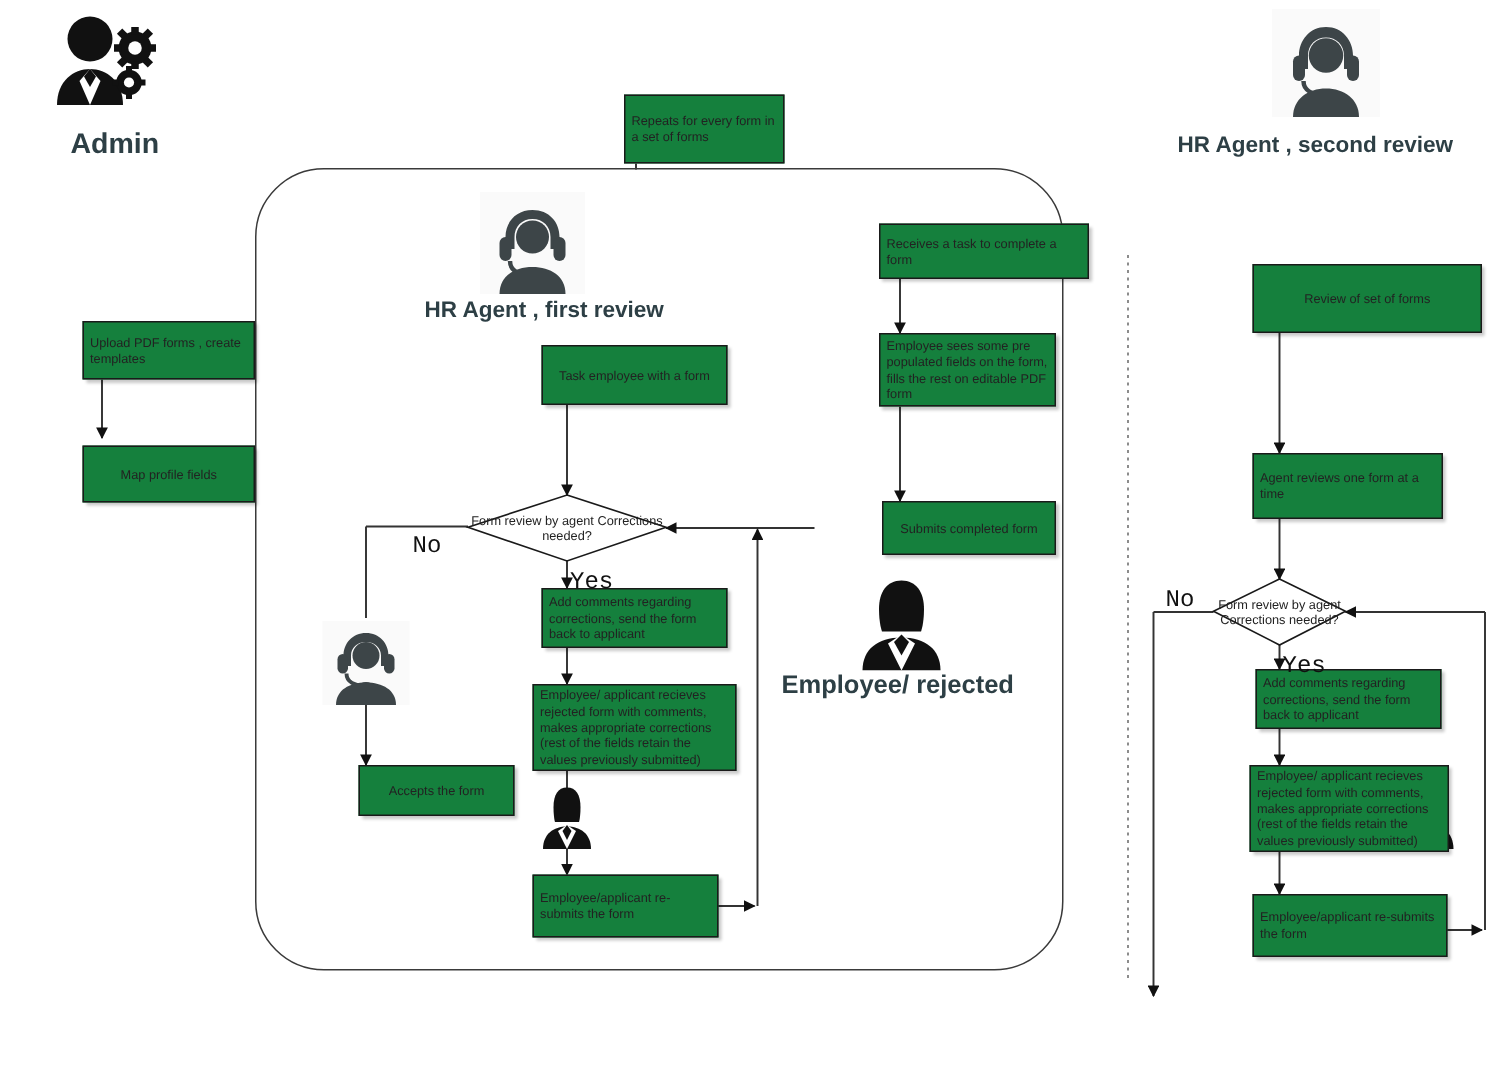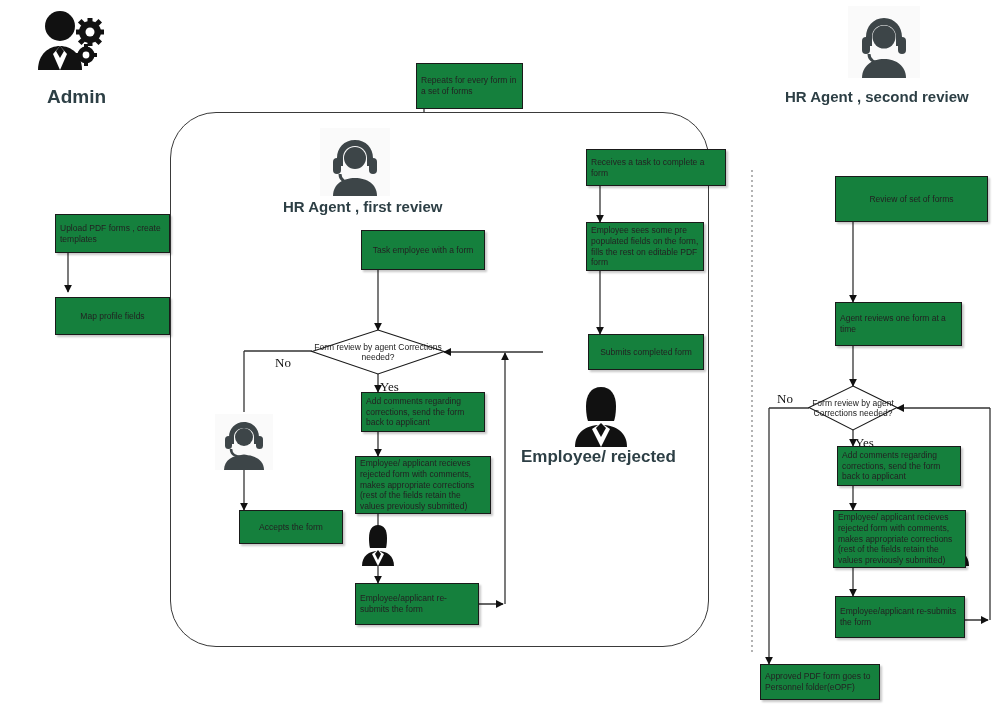"No" .branch-label { font-family: Liberation Serif, serif -> Liberation Mono, monospace; font-size: 13px -> 16px }
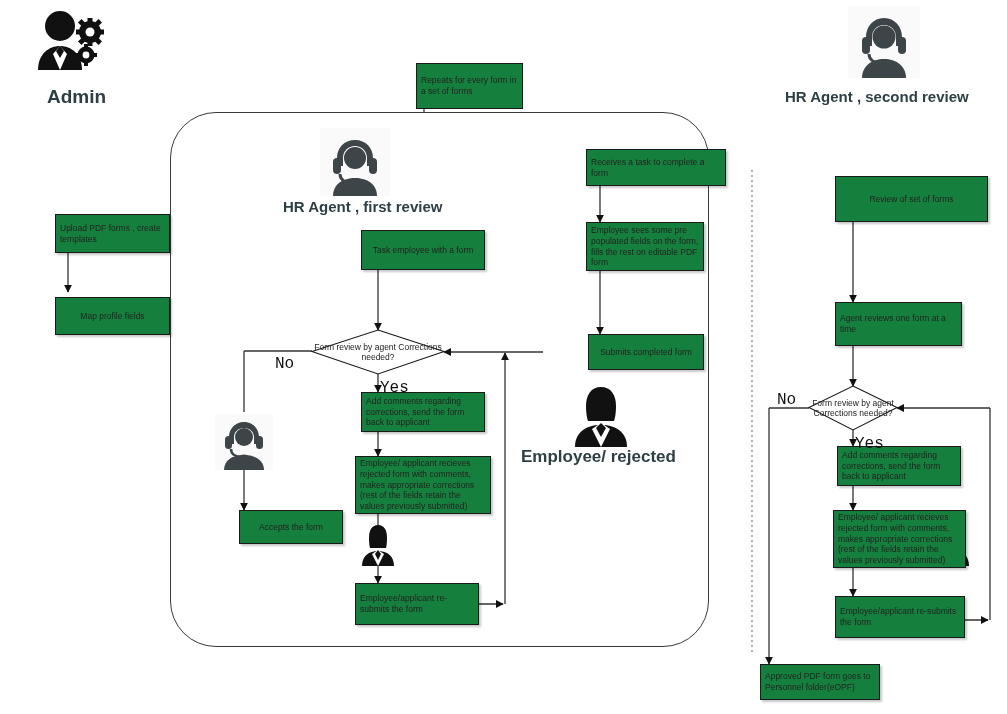"Approved PDF form goes to" div.node { html: <div> <span>Approved PDF form goes to Personnel folder(eOPF)</span> </div> -> none }
